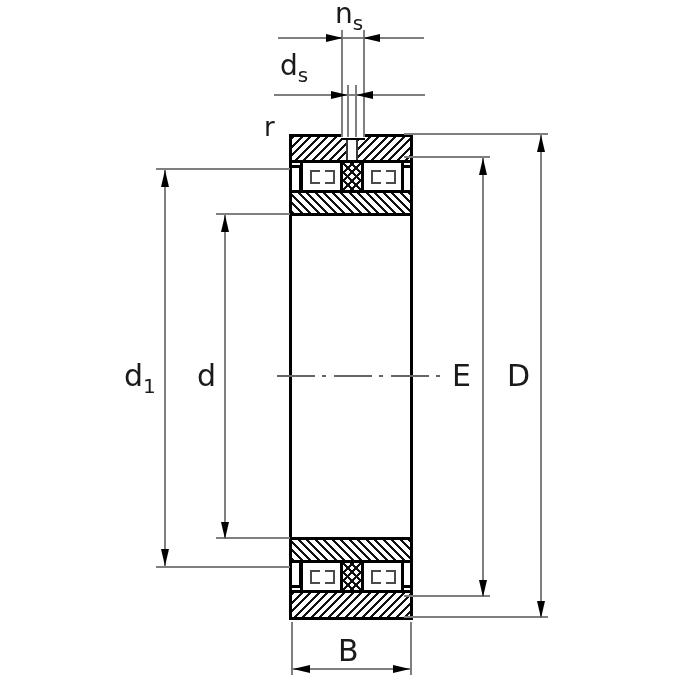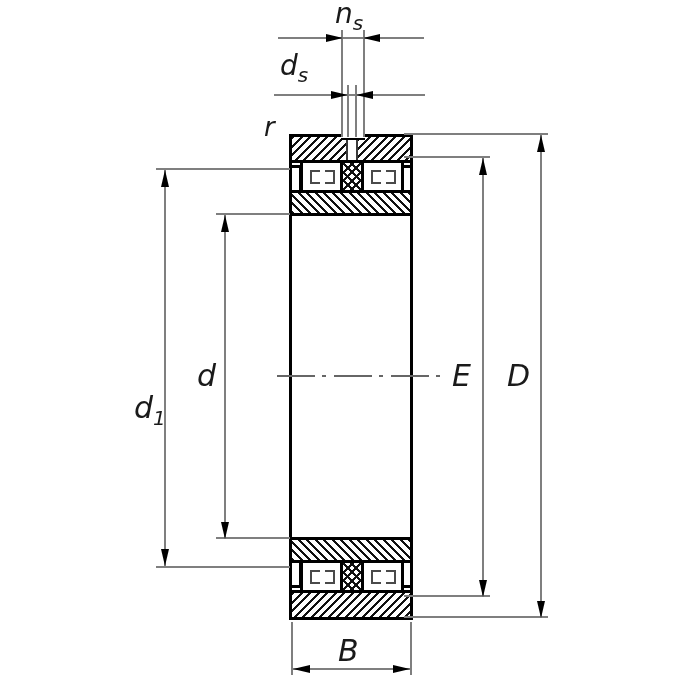"ns" .lbl { font-style: italic -> none }
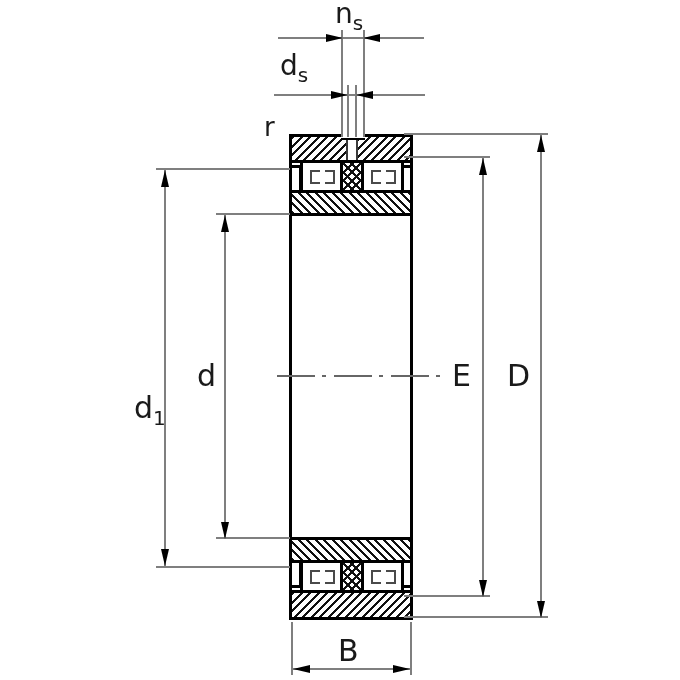"d1" div.lbl { left: 134px -> 124px; margin-top: 32px -> none }
